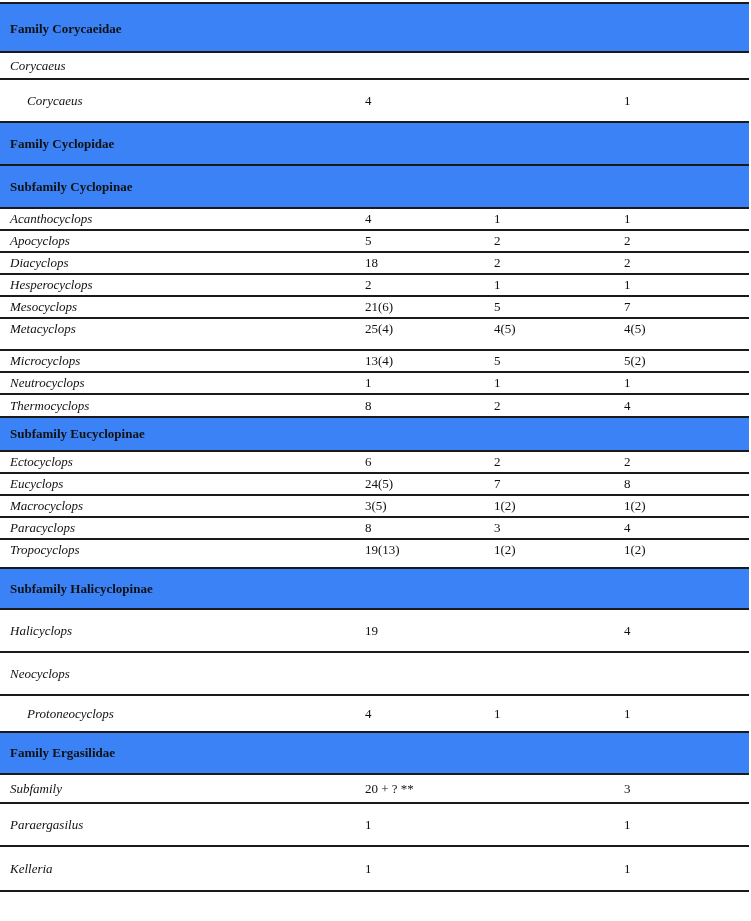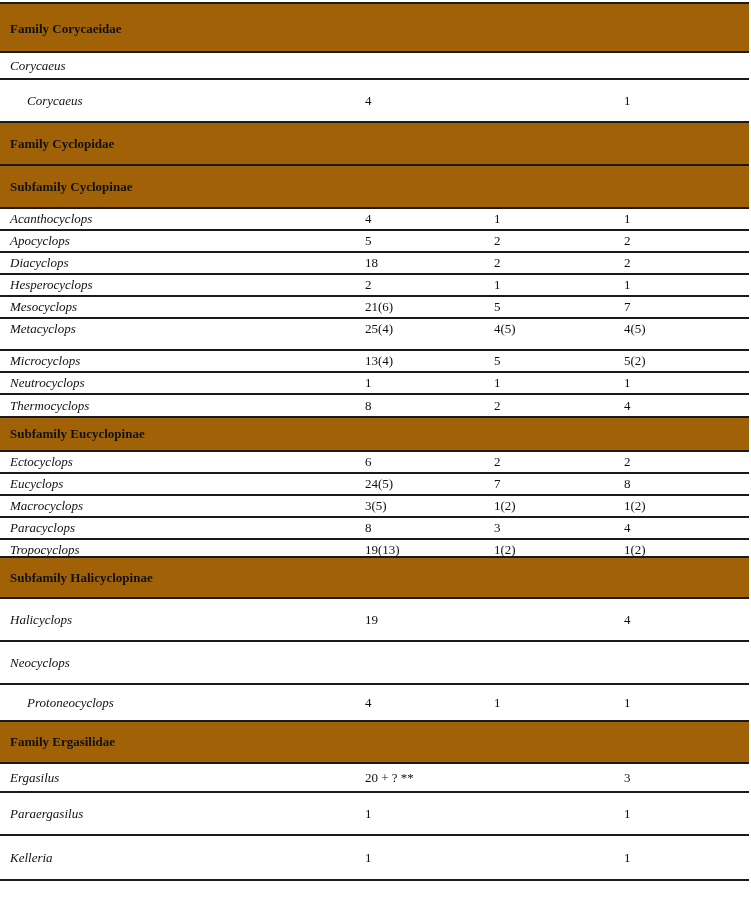"Family Corycaeidae" .row.shade { background: #a16207 -> #3b82f6 }
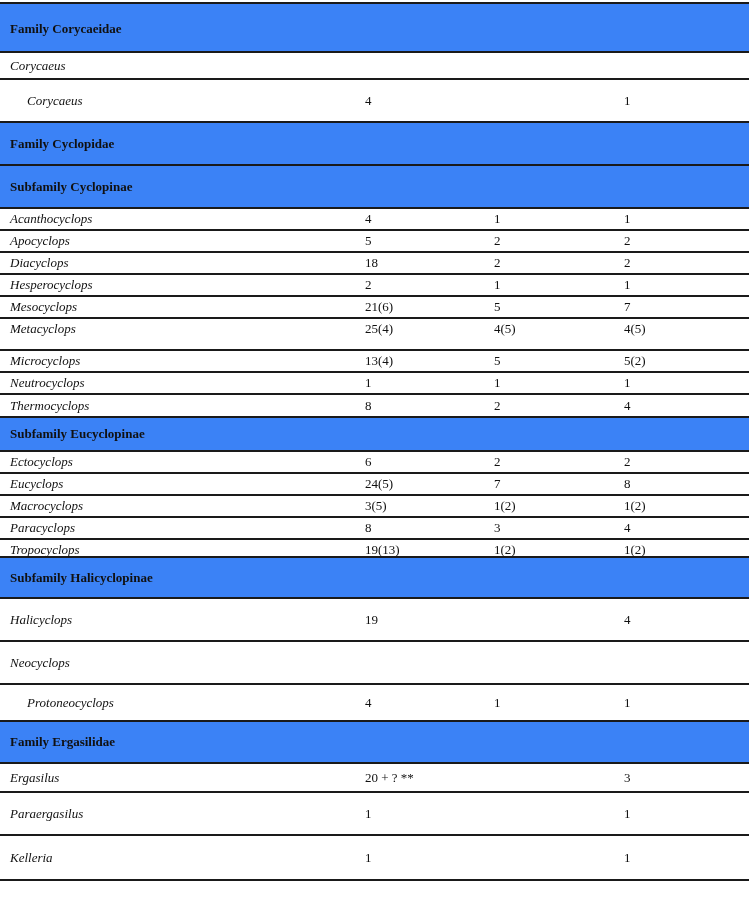"Tropocyclops" div.row { height: 18px -> 29px }
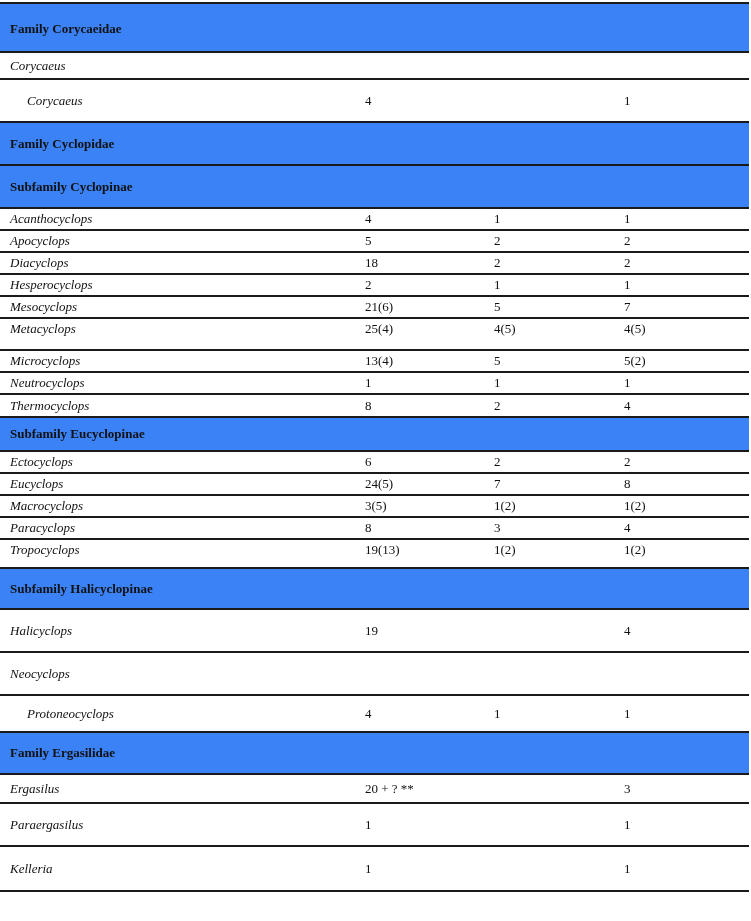"Ergasilus" span.cell { text: Ergasilus -> Subfamily }
